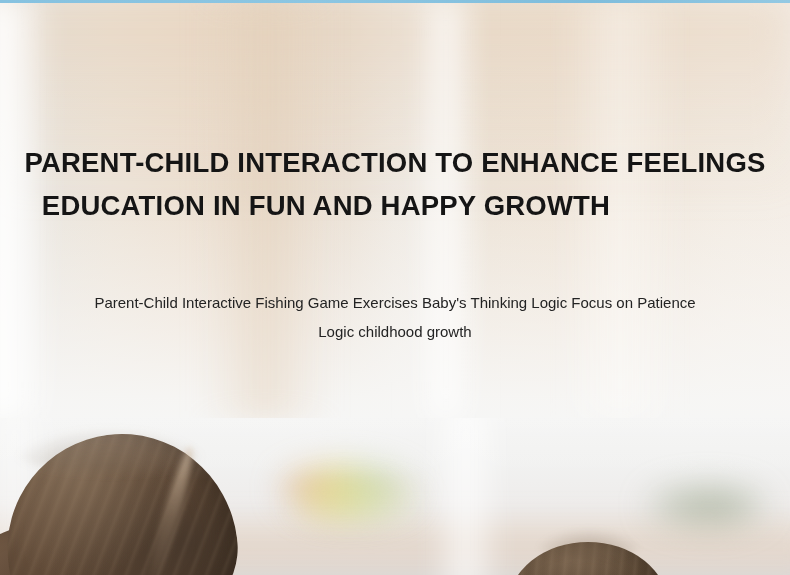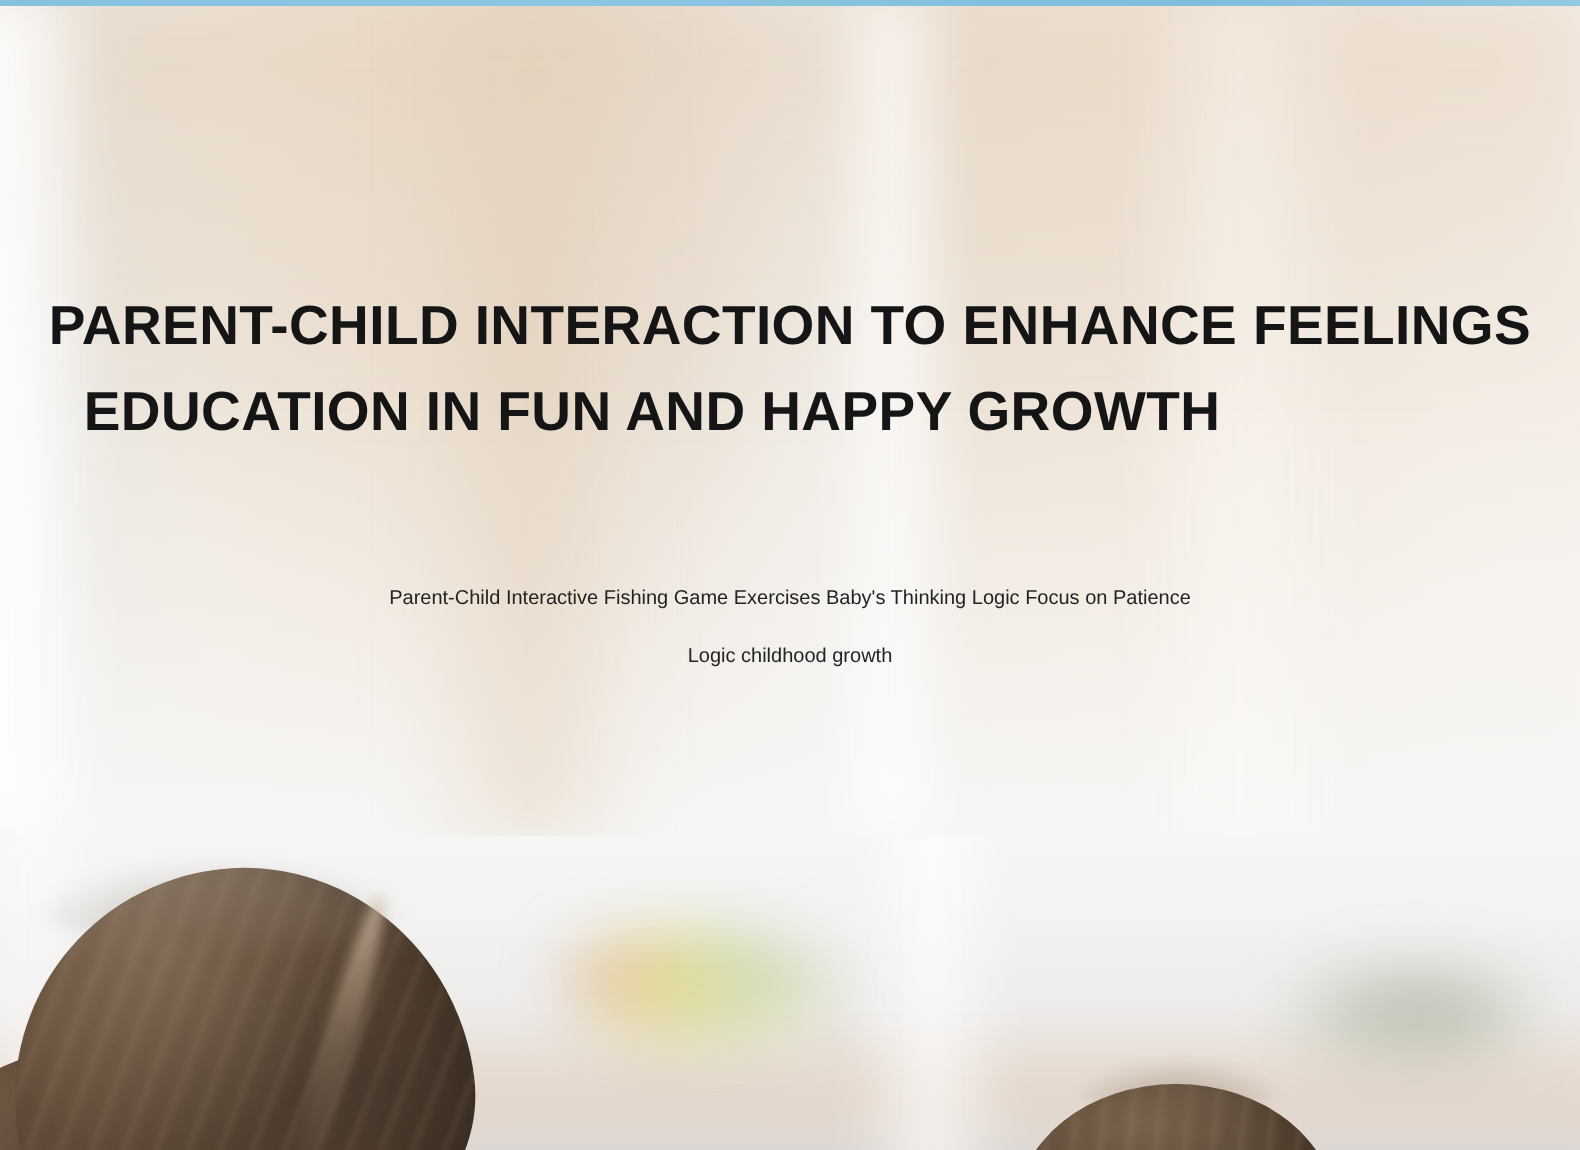"Parent-Child Interactive Fishing Game" .subtitle { font-size: 10px -> 15px }
